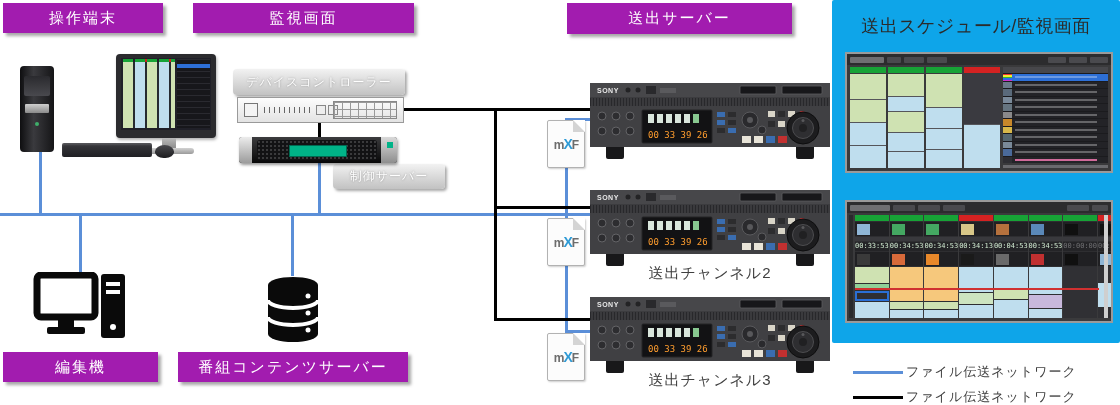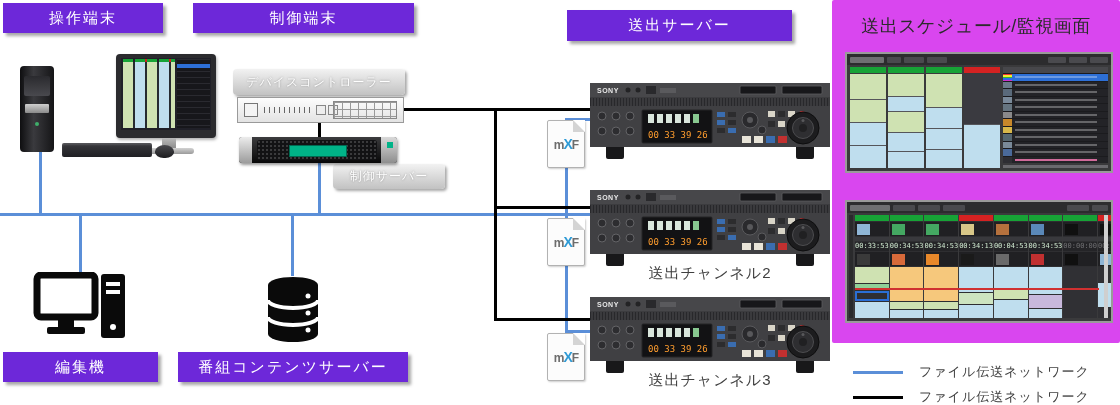"操作端末" .black-label { background: #6d28d9 -> #a21caf }
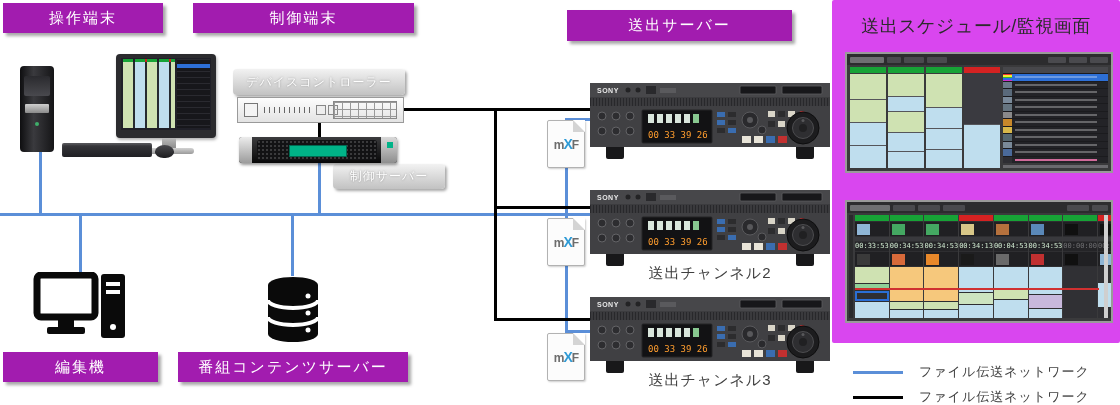"制御端末" div.black-label { text: 制御端末 -> 監視画面 }
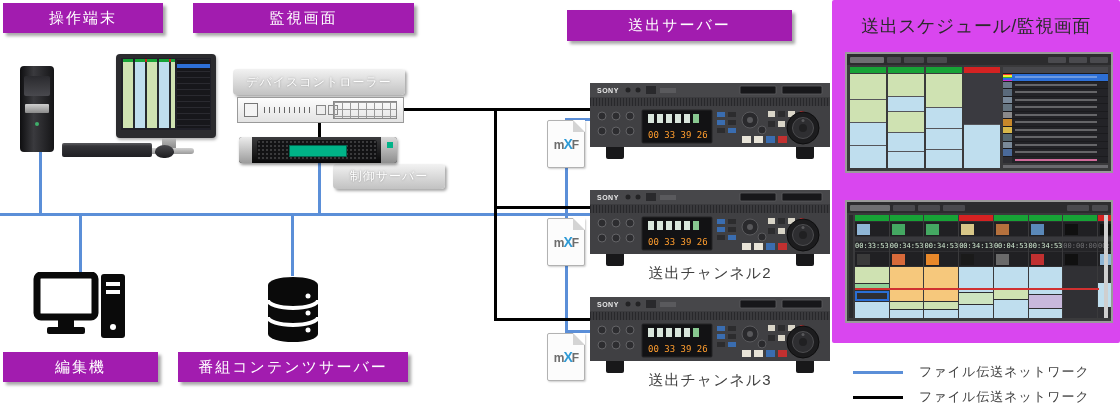"送出サーバー" #lbl-ps { top: 10px -> 3px }
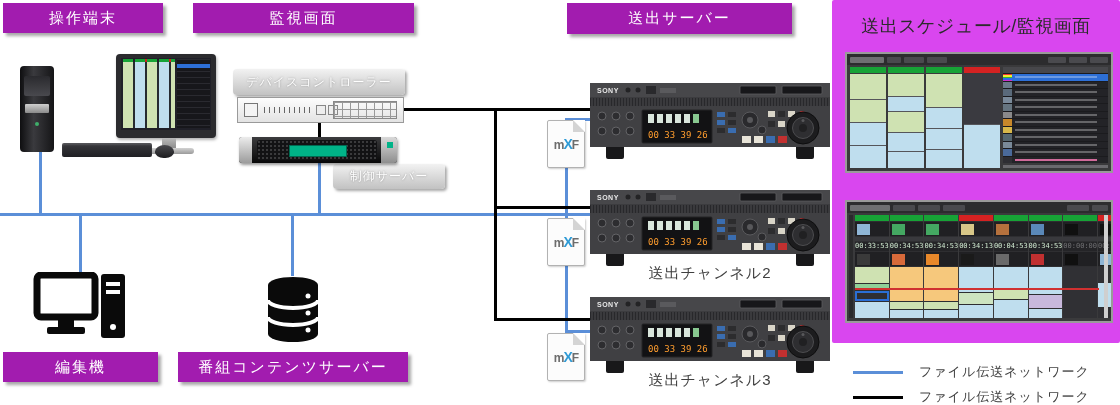"送出スケジュール/監視画面" .panel { background: #d946ef -> #0ea5e9 }
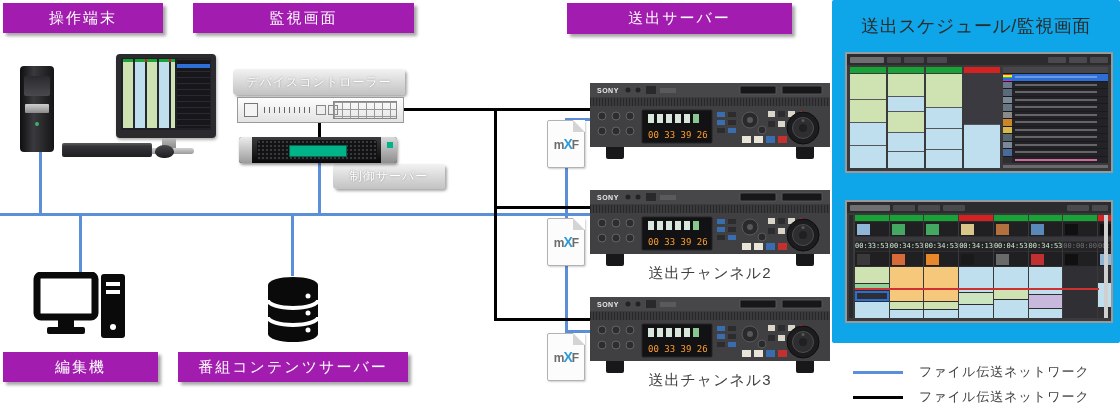"ファイル伝送ネットワーク" .legend-row { gap: 16px -> 3px }
